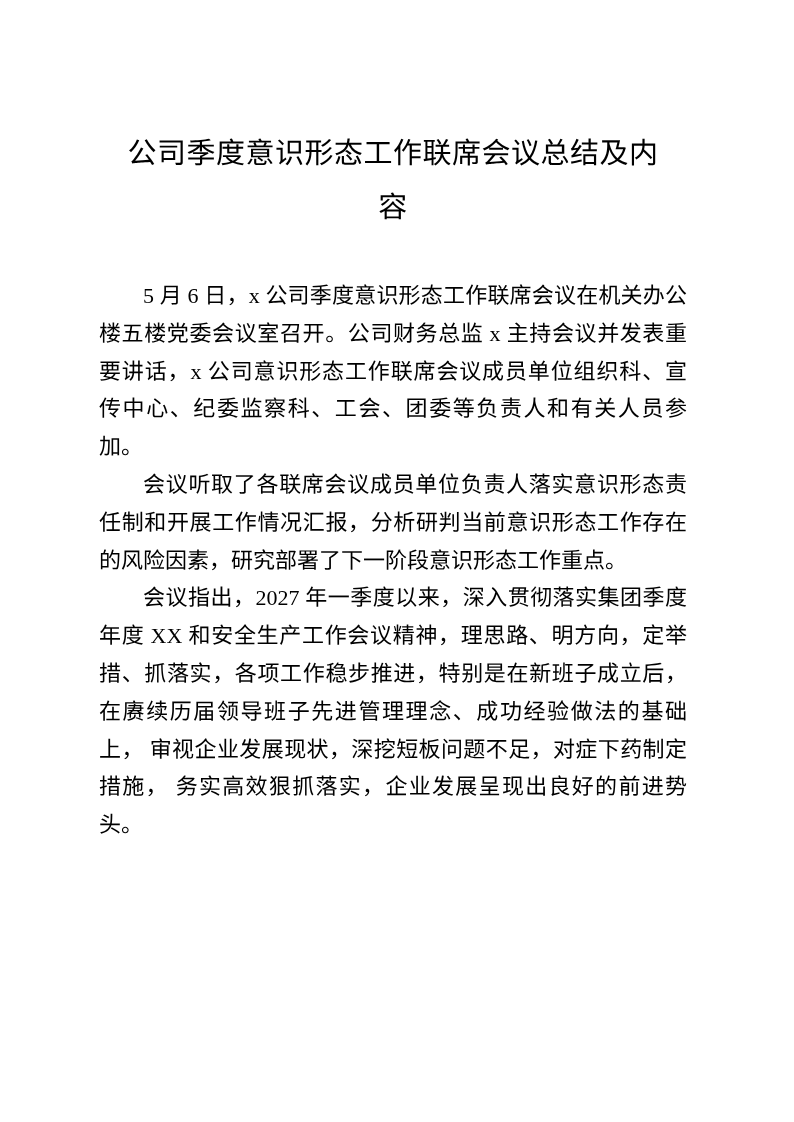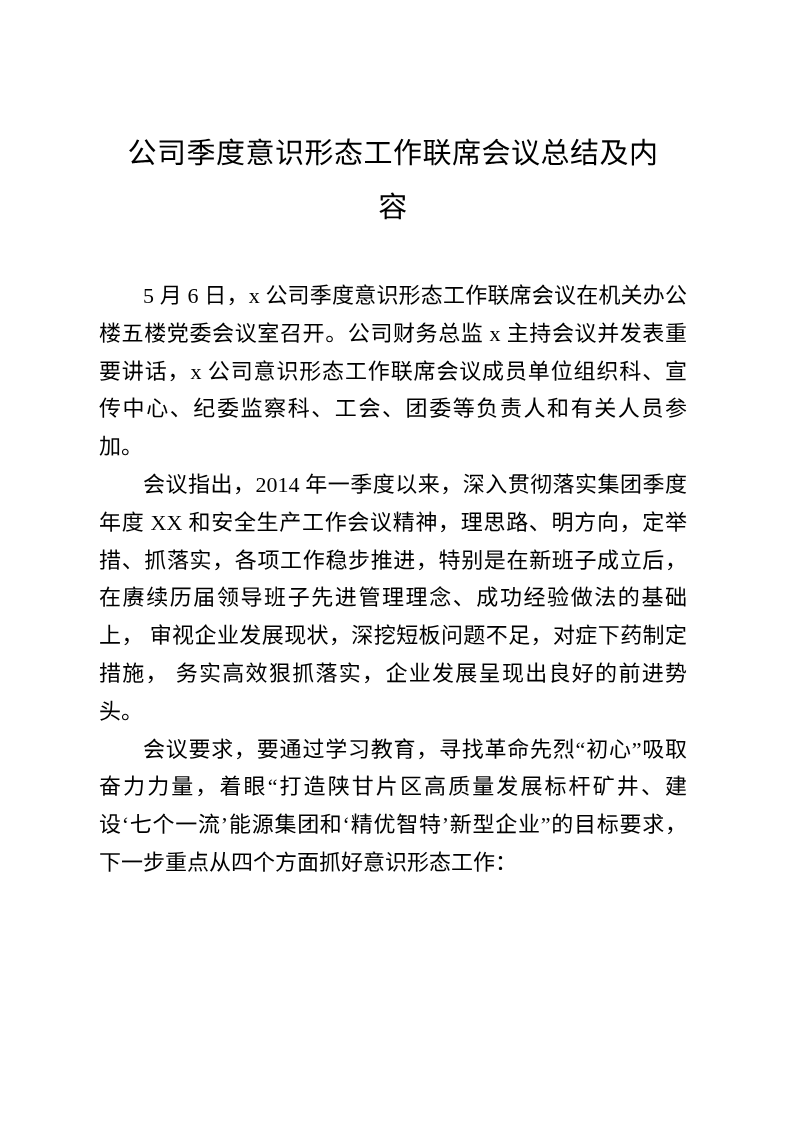"会议听取了各联席会议成员单位负责人落实意识形态责任制和开展工作情况汇报，分析研判" p { html: none -> <p>会议听取了各联席会议成员单位负责人落实意识形态责任制和开展工作情况汇报，分析研判当前意识形态工作存在的风险因素，研究部署了下一阶段意识形态工作重点。</p> }
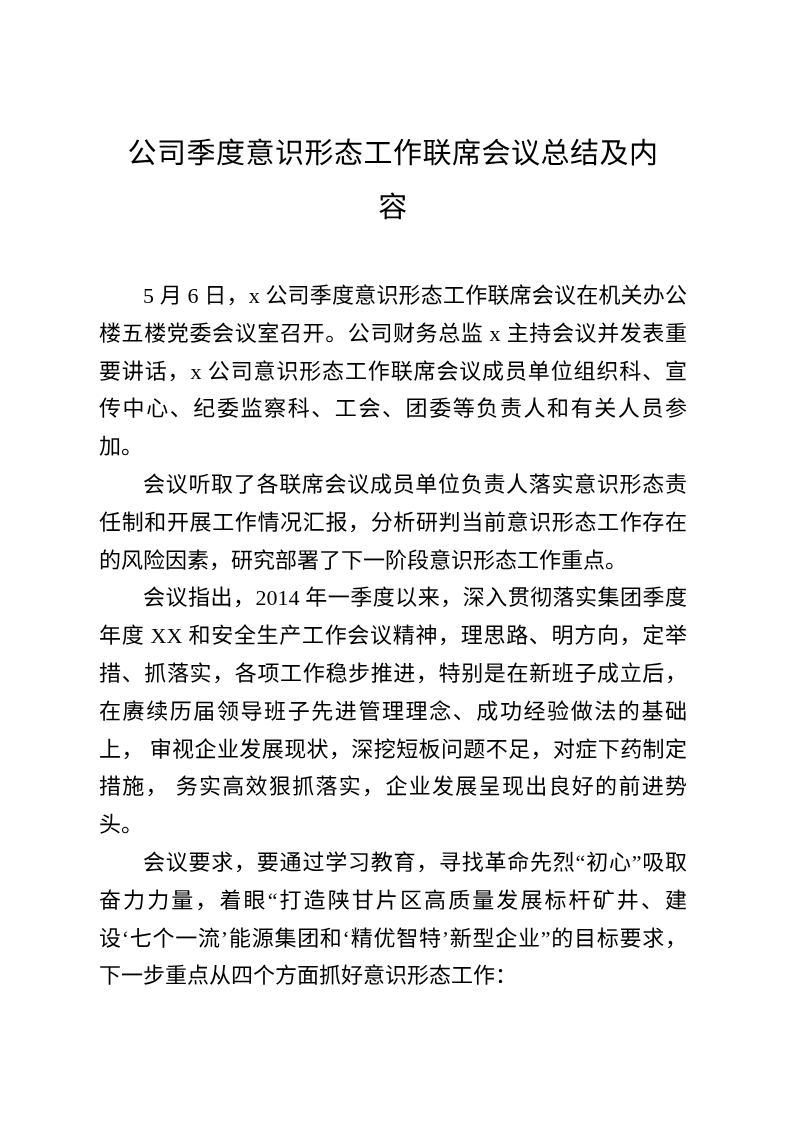"会议指出，2014 年一季度以来，深入贯彻落实集团季度年度 XX" p { text: 2014 -> 2027 }
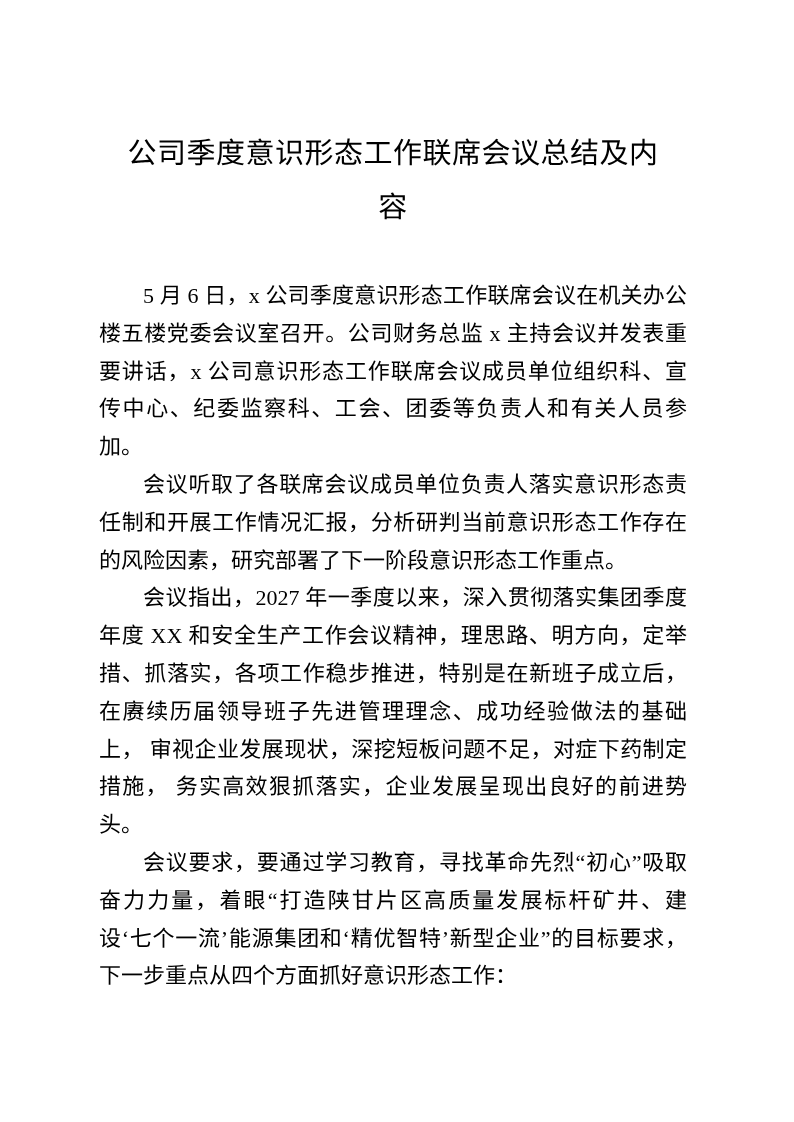"会议要求，要通过学习教育，寻找革命先烈“初心”吸取奋力力量，着眼“打造陕甘片区高" p { html: <p>会议要求，要通过学习教育，寻找革命先烈“初心”吸取奋力力量，着眼“打造陕甘片区高质量发展标杆矿井、建设‘七个一流’能源集团和‘精优智特’新型企业”的目标要求，下一步重点从四个方面抓好意识形态工作：</p> -> none }
